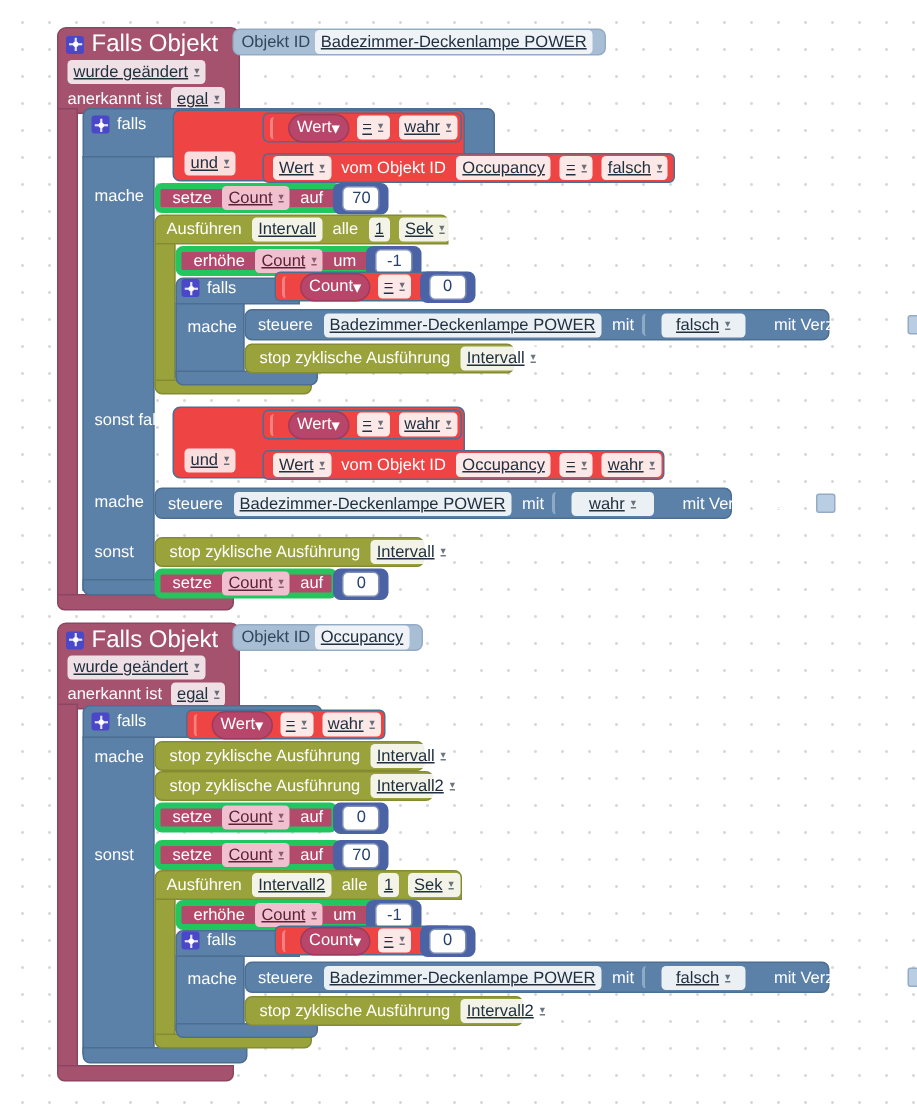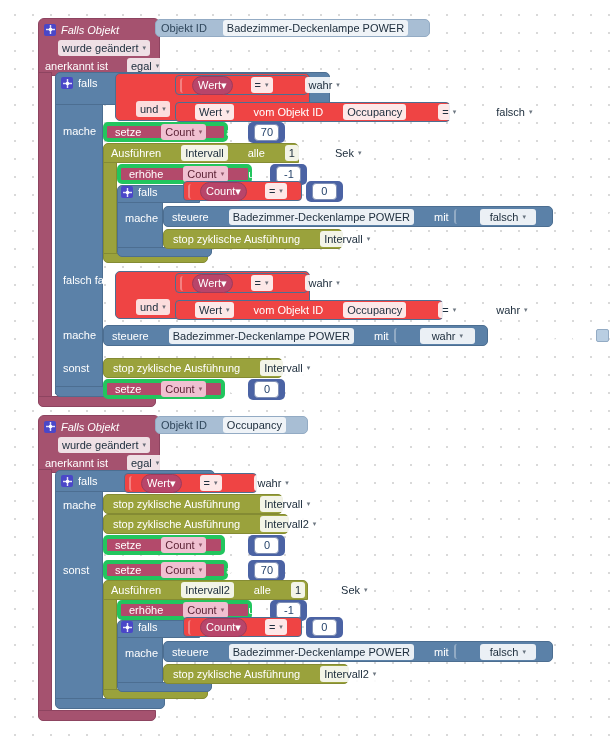"Falls Objekt" .hdr { font-size: 11px -> 16px; font-style: italic -> none }
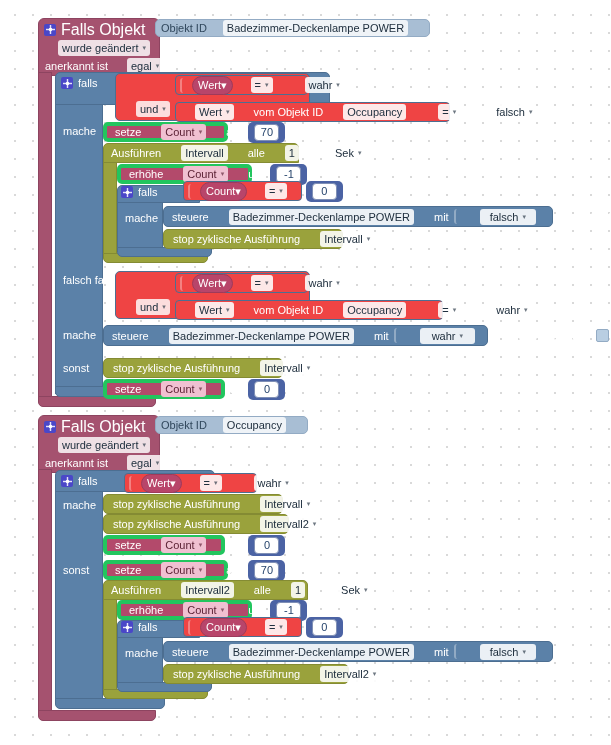"Badezimmer-Deckenlampe POWER" .chip { margin: 0 16px -> 0 3px; text-decoration: none -> underline }
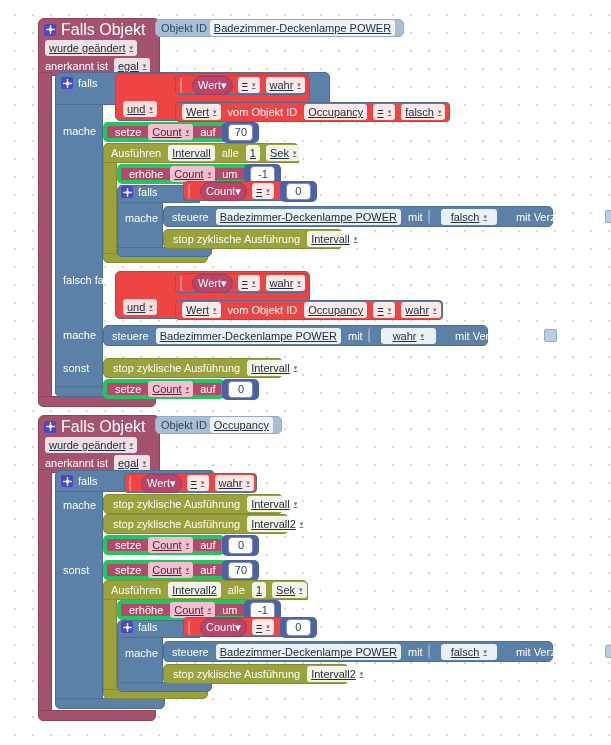"falsch falls" span.kw { text: falsch -> sonst }
